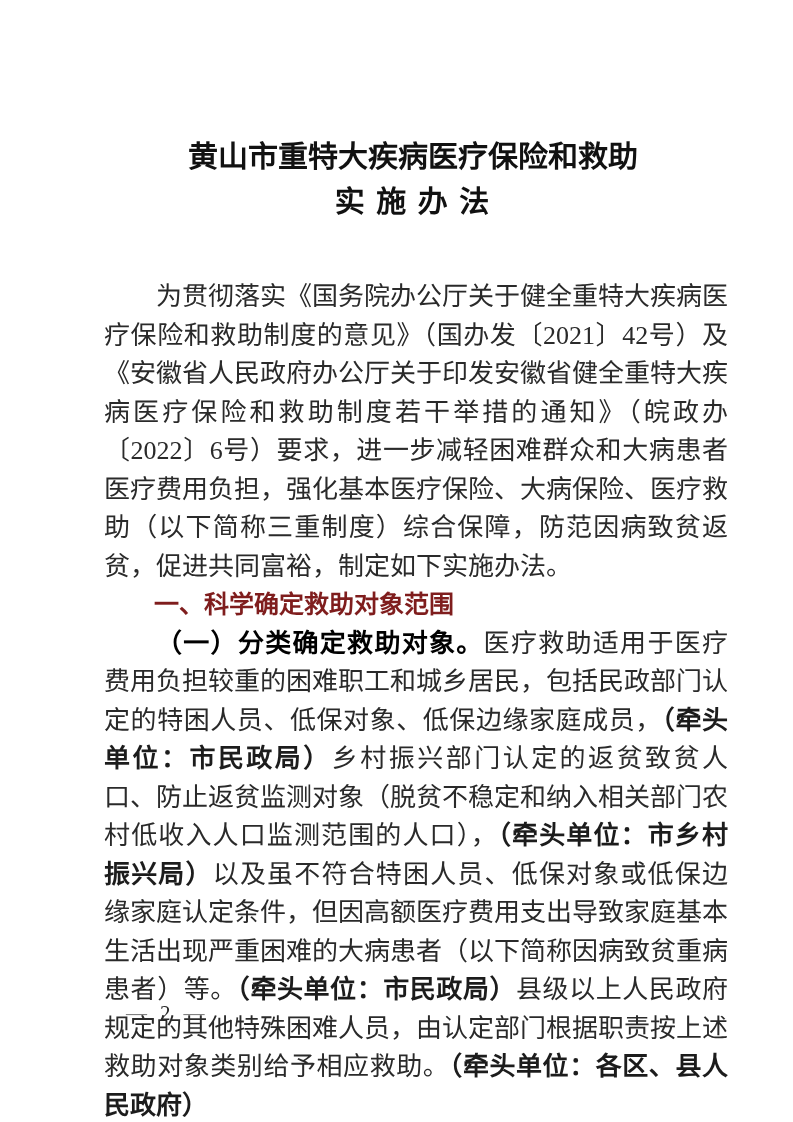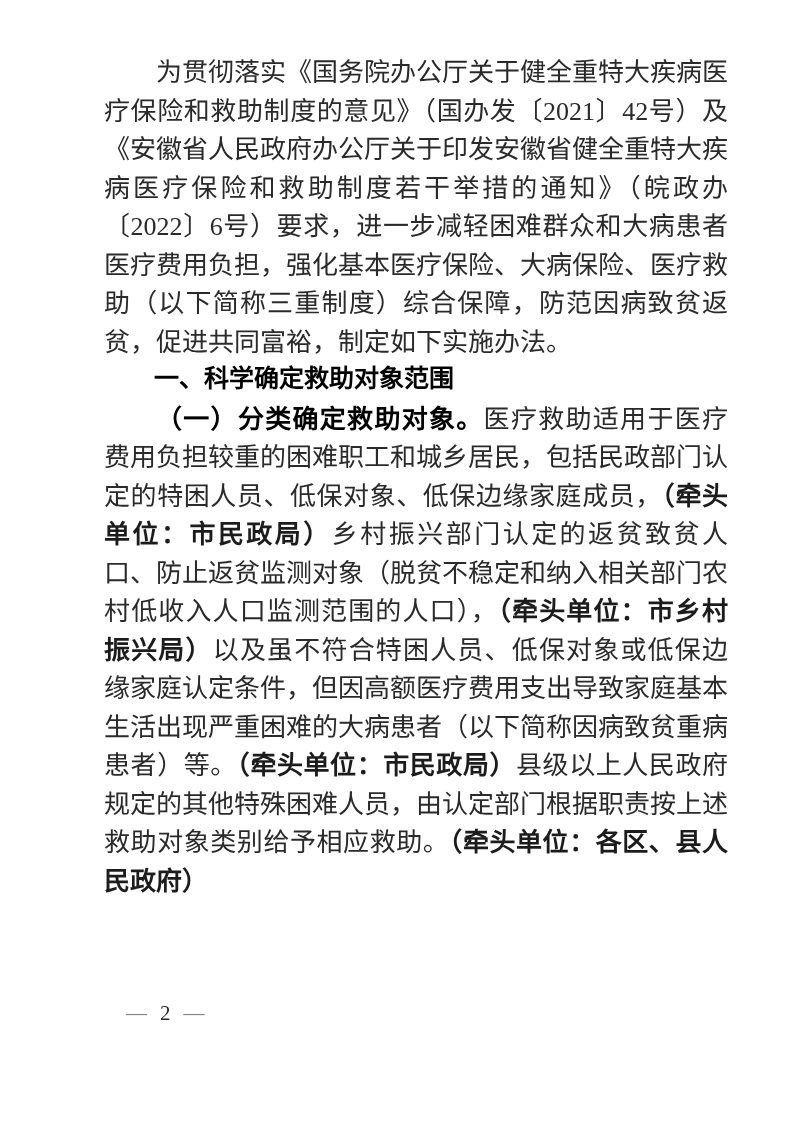"黄山市重特大疾病医疗保险和救助" h1.doc-title { html: none -> <h1> <span>黄山市重特大疾病医疗保险和救助</span><br> <span>实 施 办 法</span> </h1> }
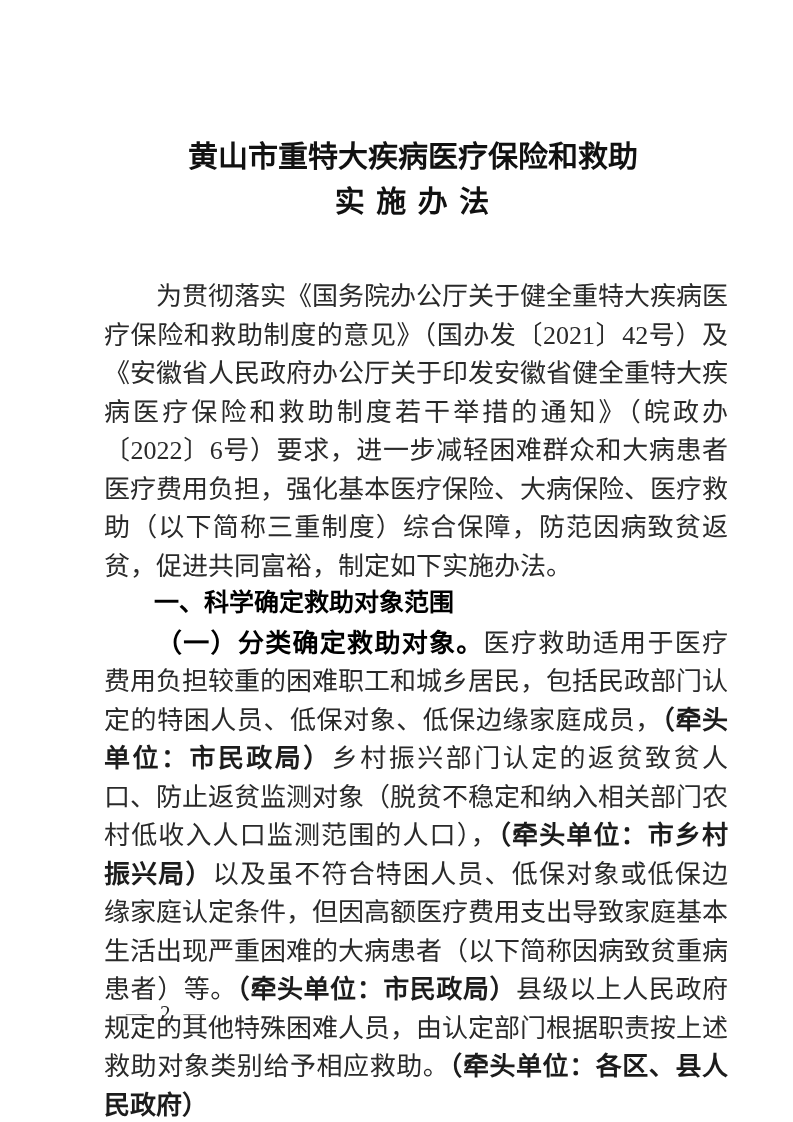"一、科学确定救助对象范围" .section-heading { color: #000000 -> #7f1d1d; font-family: Liberation Mono, monospace -> Liberation Serif, serif }
